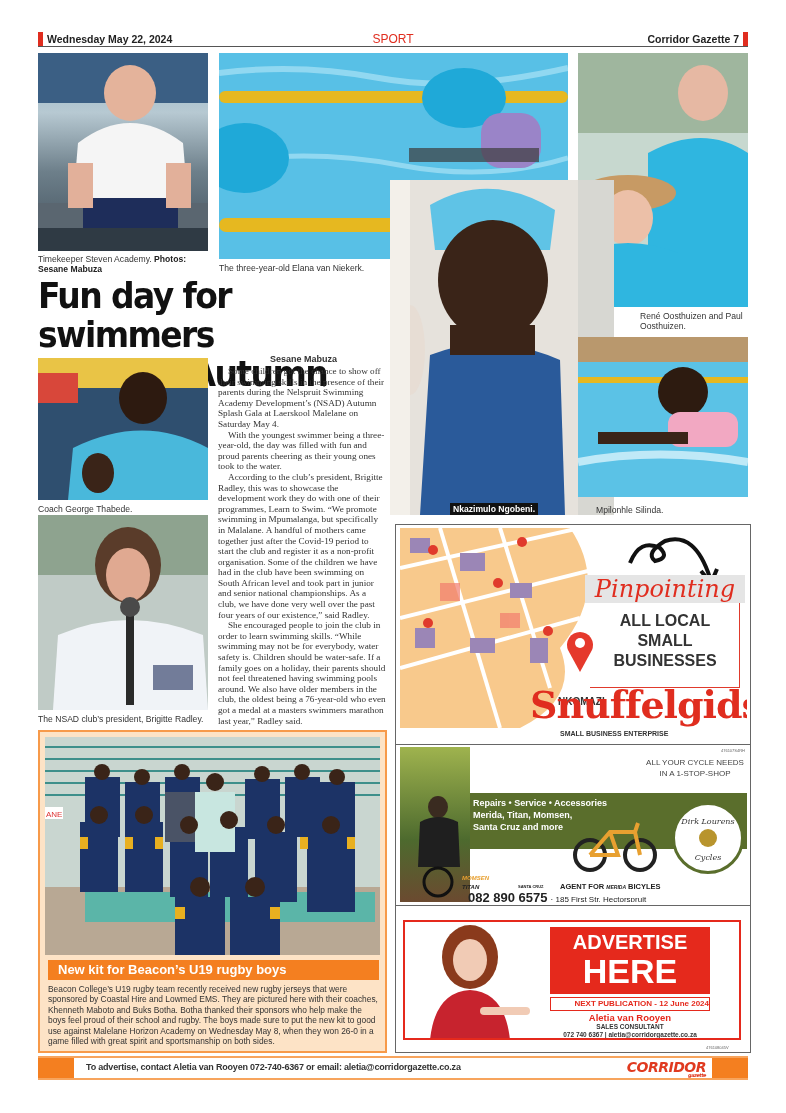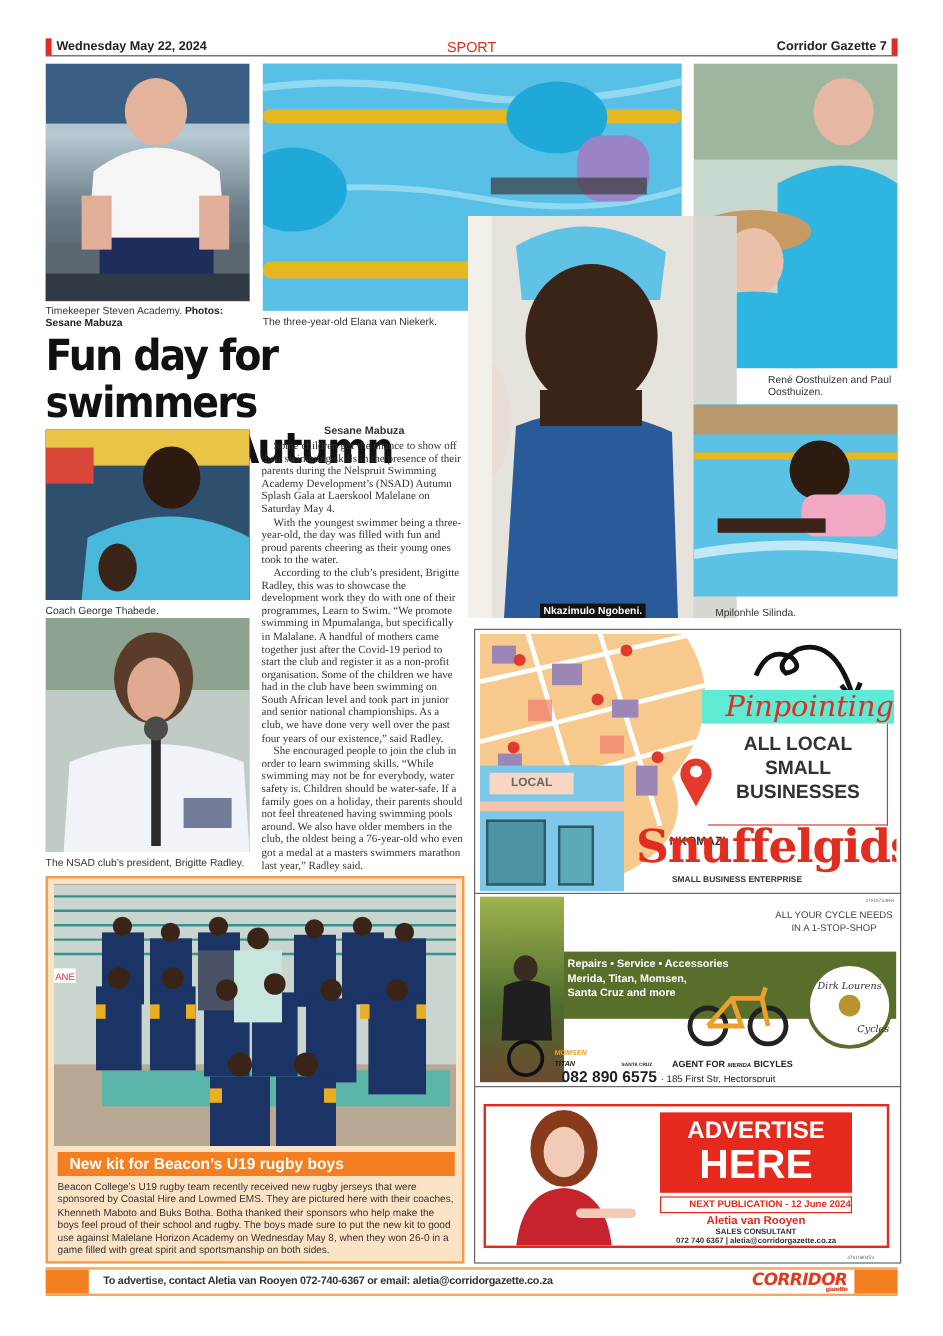"Pinpointing" div.abs { background: #5eead4 -> #e5e5e5; text-align: right -> center }
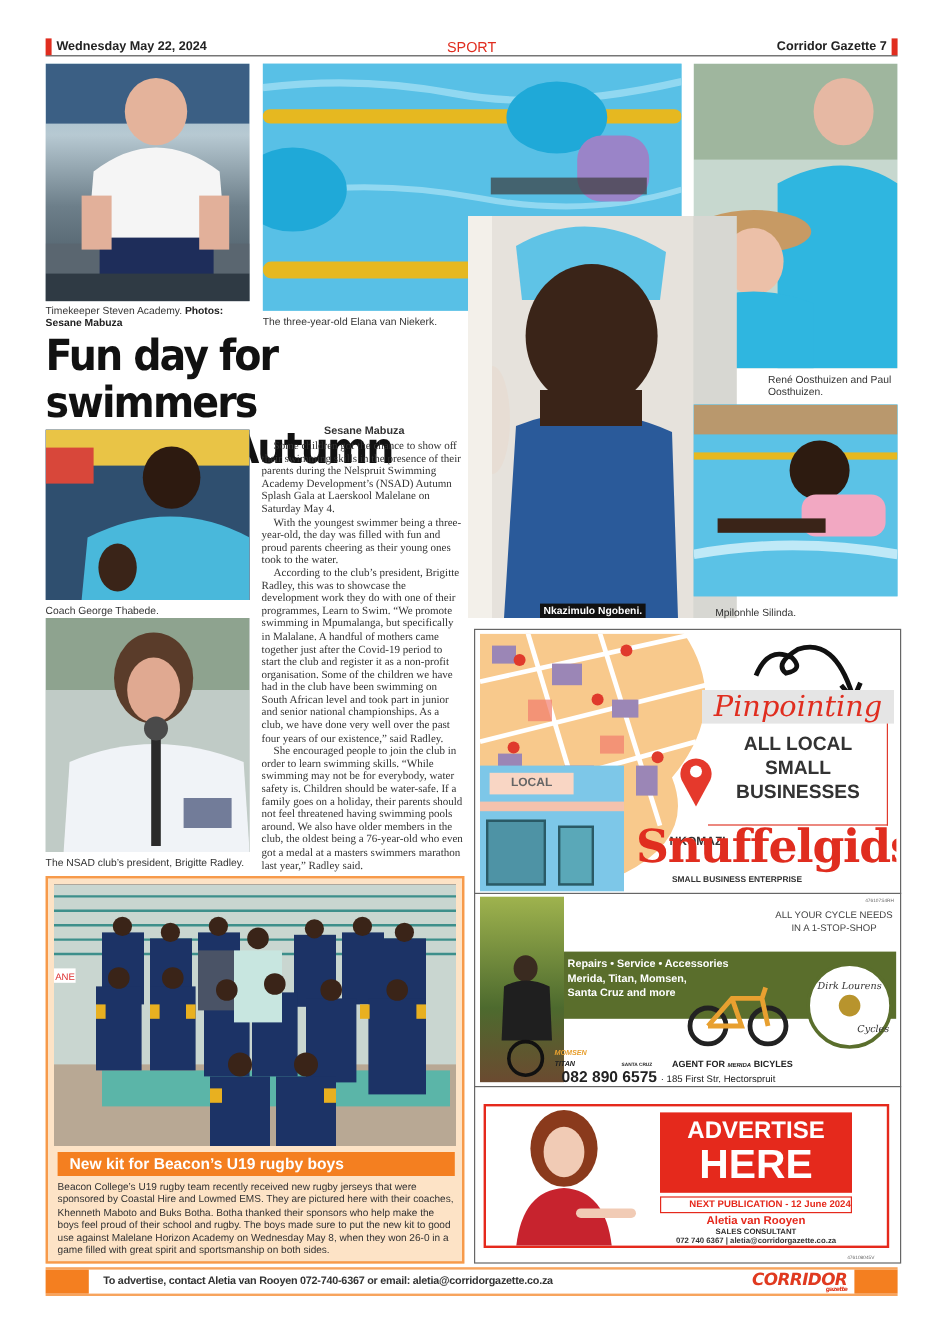"LOCAL" div.abs { html: <div> <div>LOCAL</div> <div></div> <div></div> <div></div> </div> -> none }
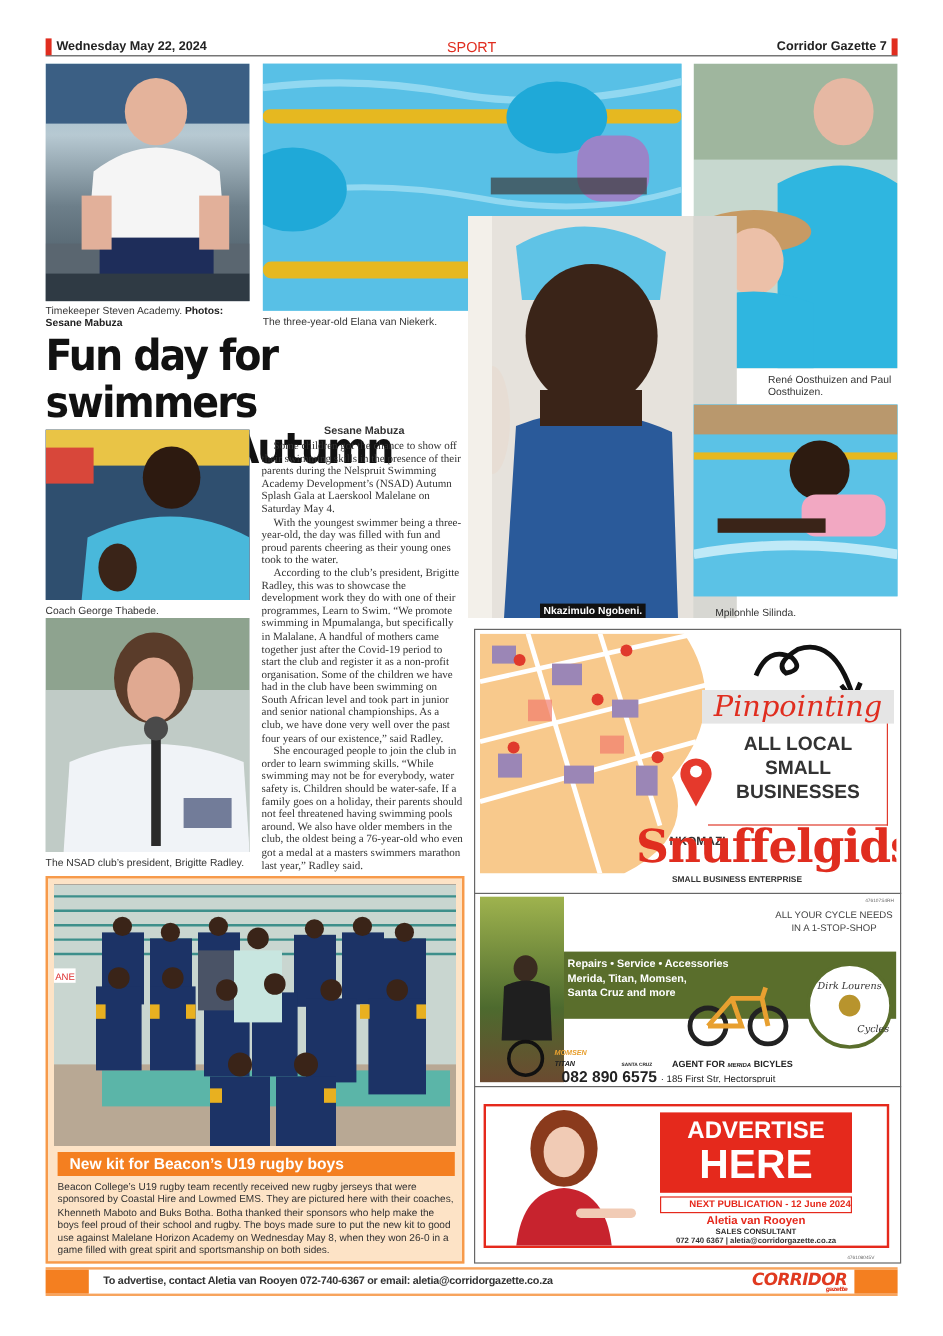"Cycles" div.abs { text-align: right -> center }
